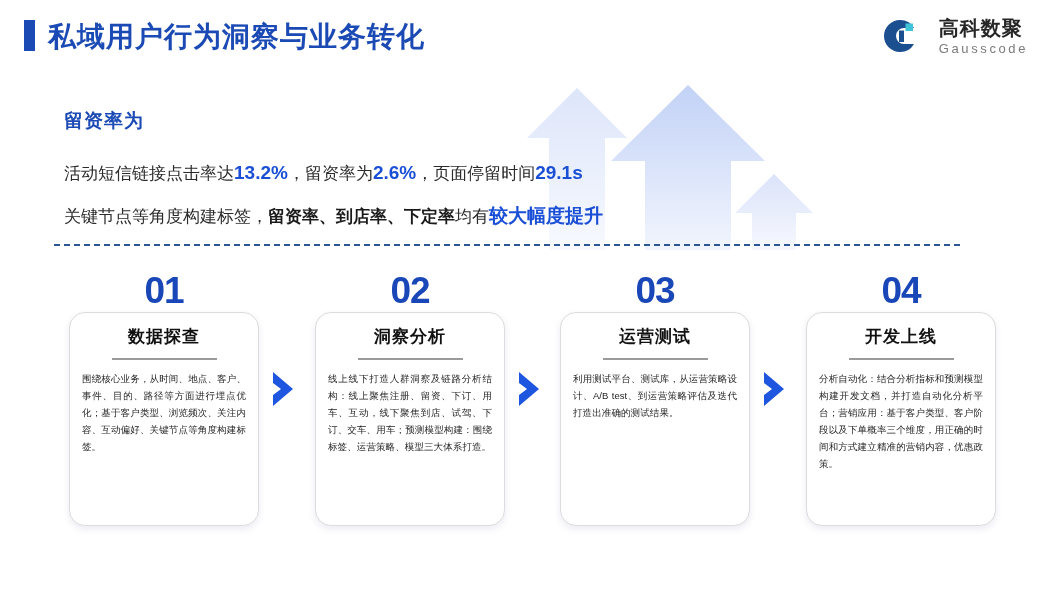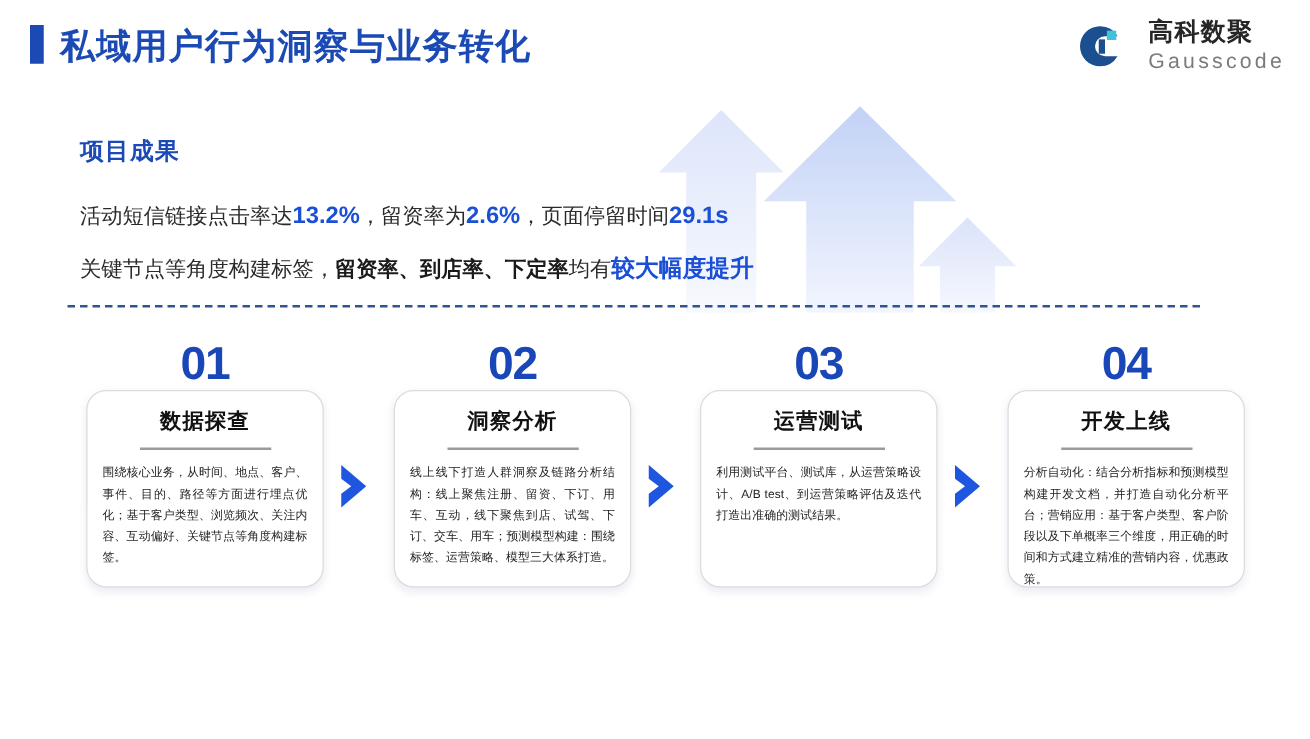"Gausscode" .logo-en { font-size: 17px -> 13px }
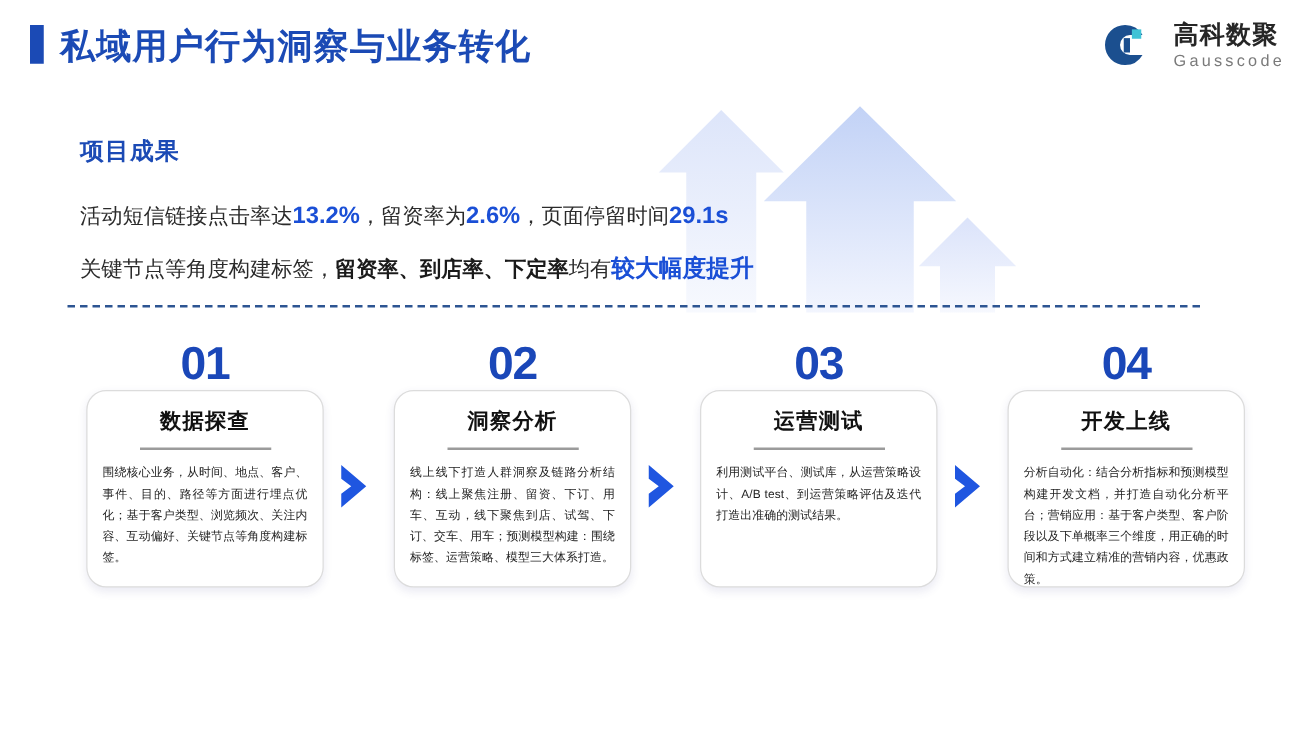"项目成果" div.results-heading { text: 项目成果 -> 留资率为 }
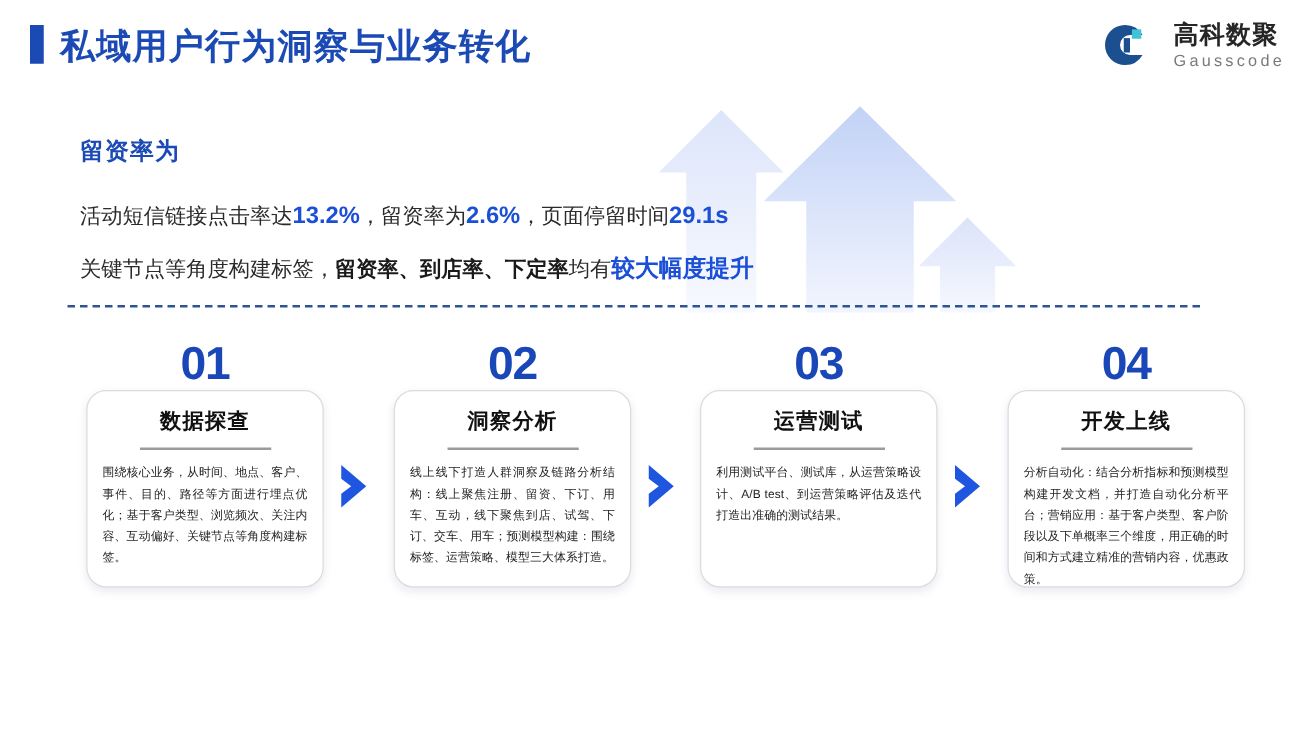"数据探查" .step-card { height: 158px -> 214px }
